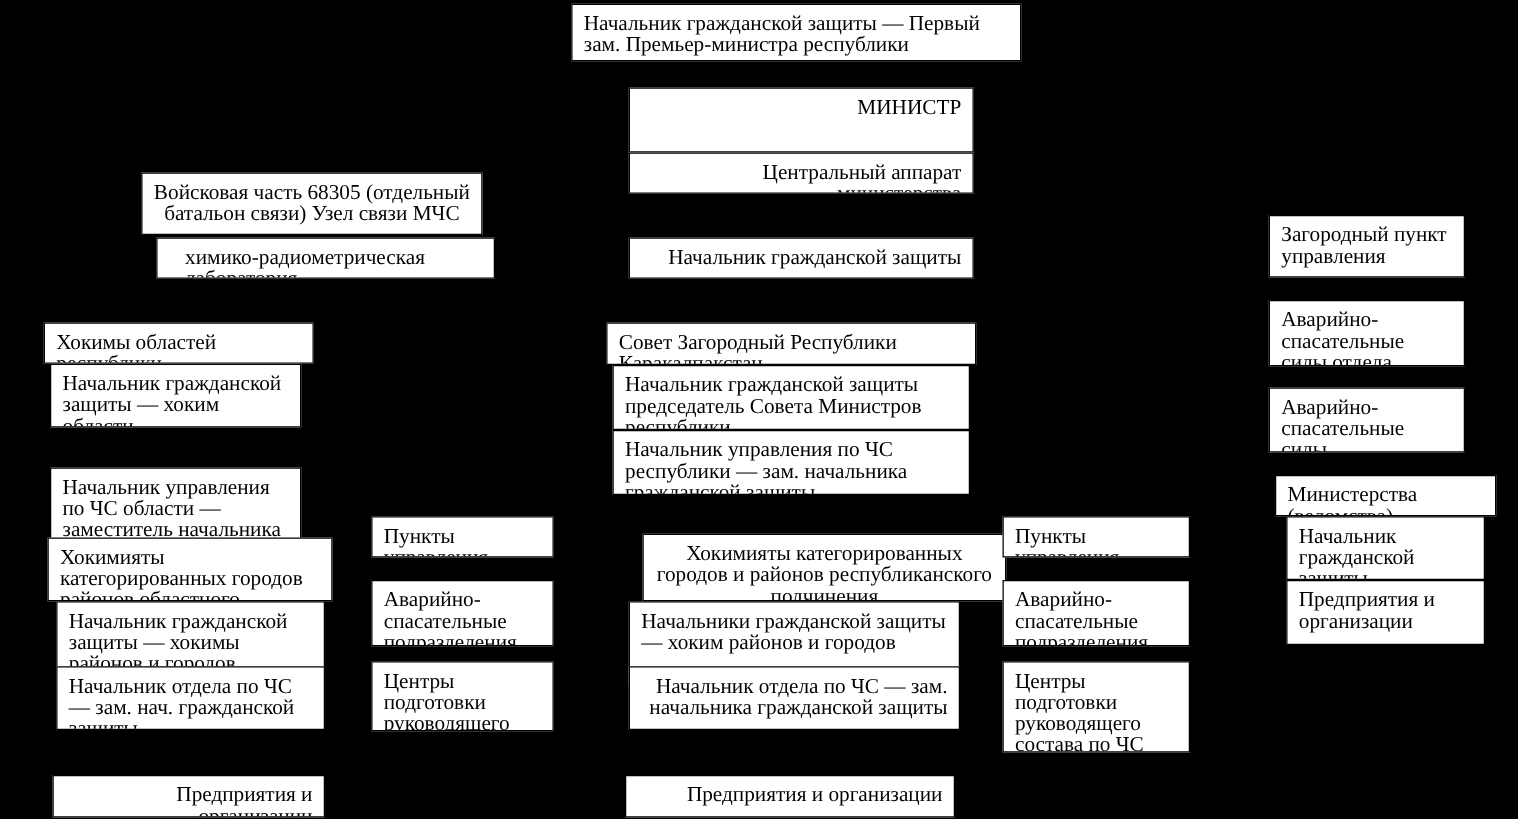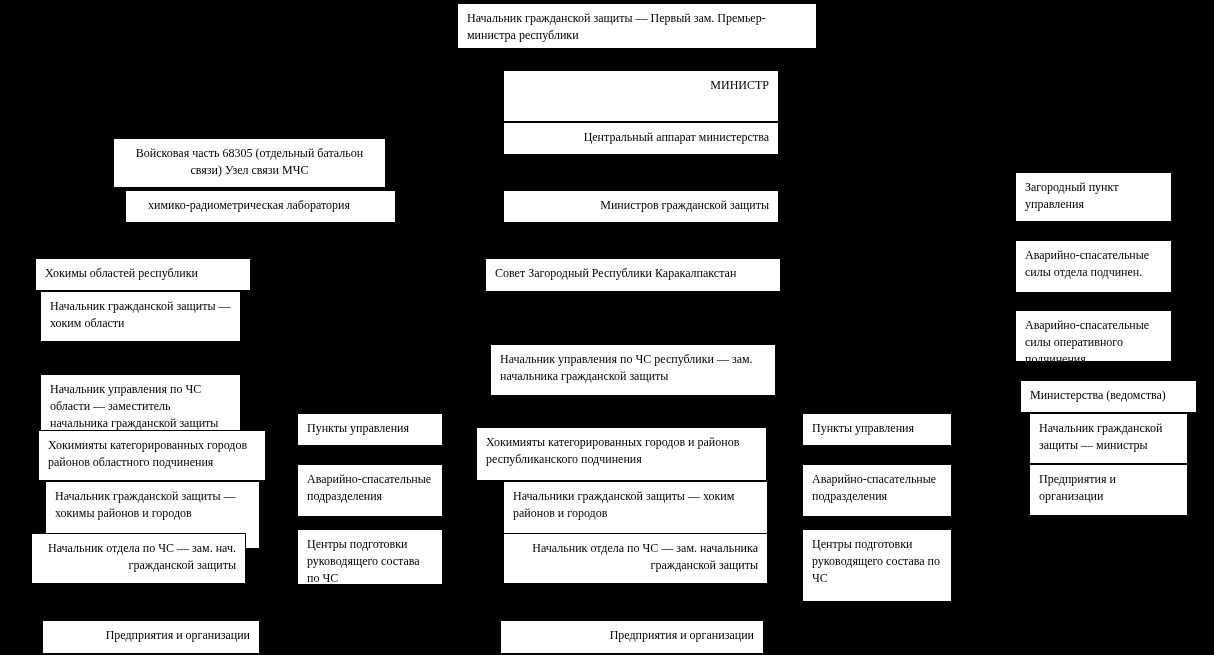"Начальник гражданской защиты — Первый" .node { font-size: 12px -> 17px }
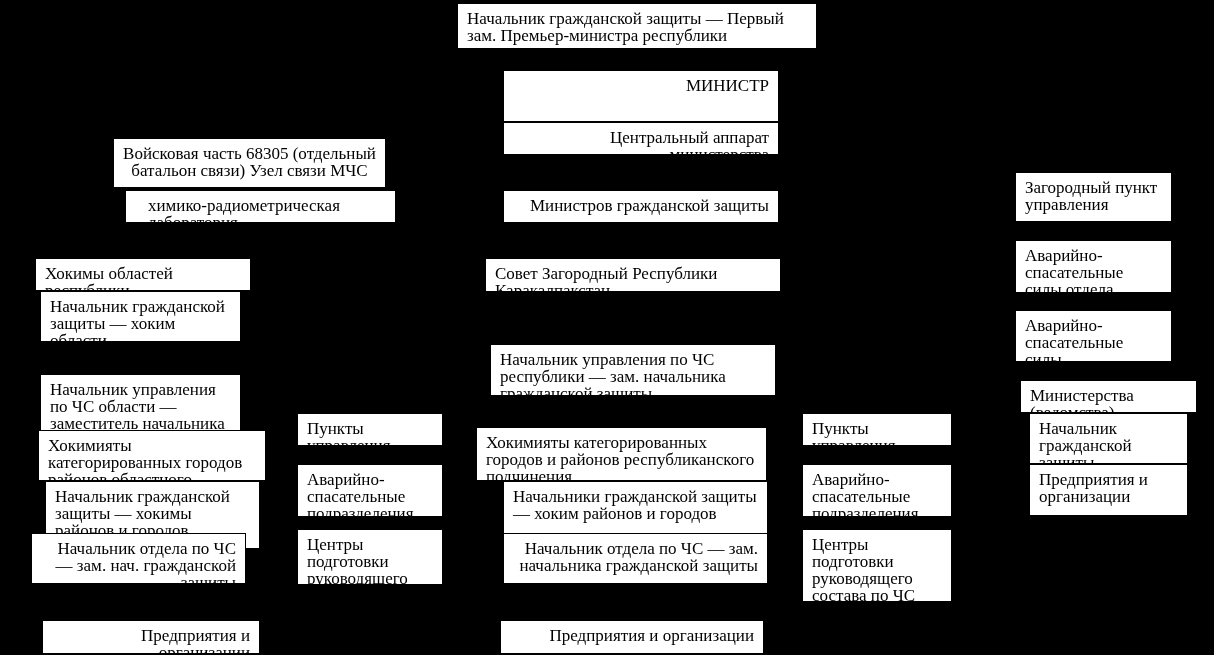"Министров гражданской защиты" span { text: Министров -> Начальник }
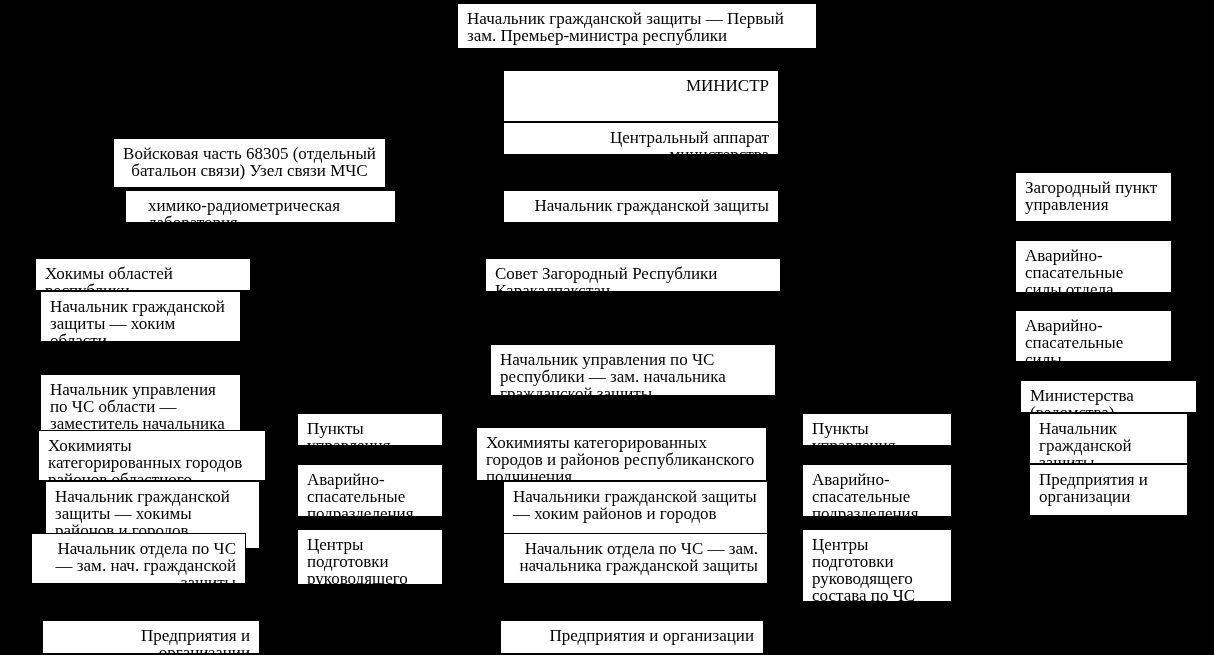"Начальник гражданской защиты председатель Совета" div.node { html: none -> <div><span>Начальник гражданской защиты председатель Совета Министров республики</span></div> }
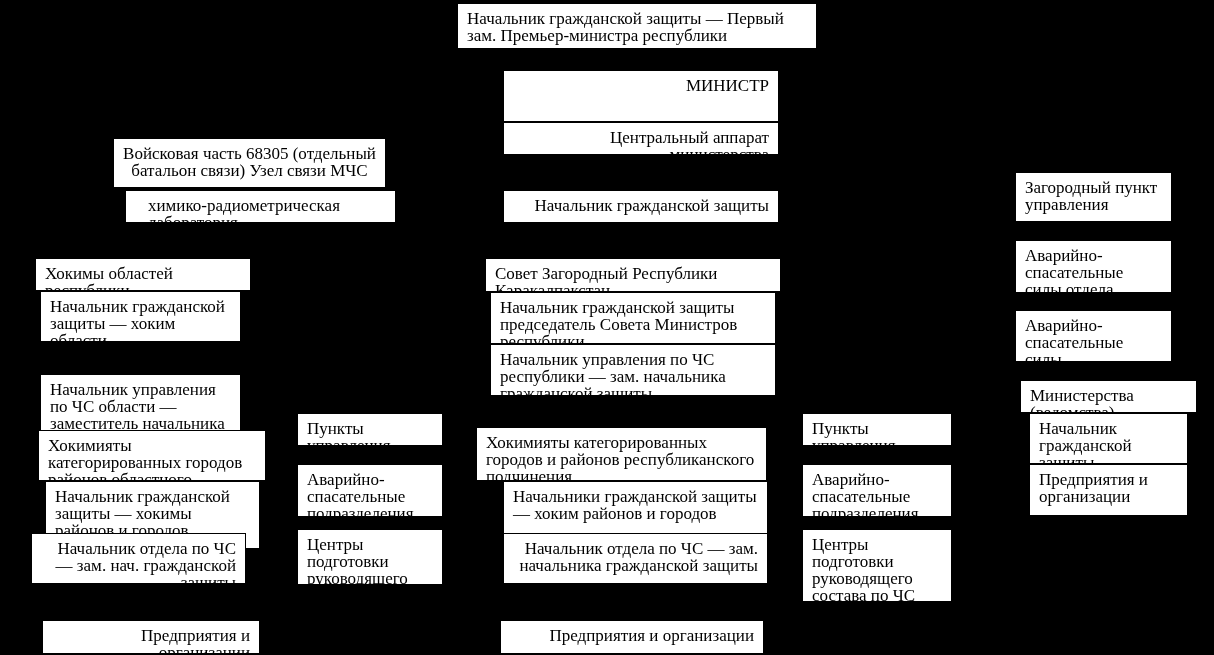"Хокимияты категорированных городов и" div.node { left: 476px -> 514px; text-align: none -> center }
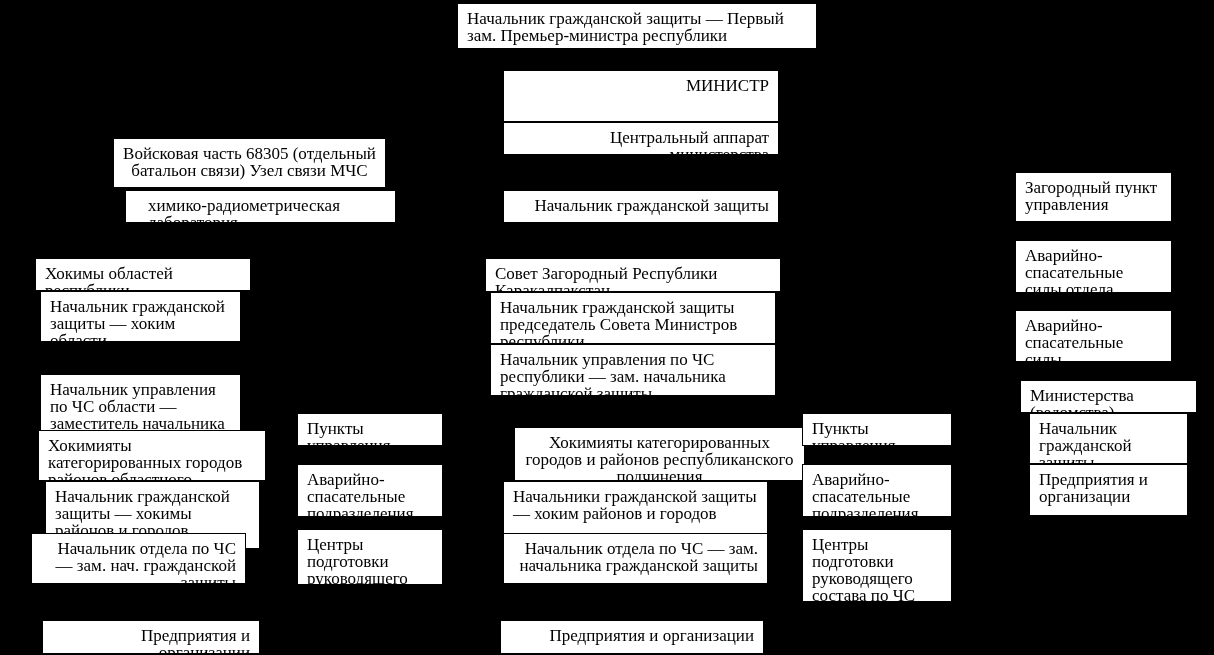"Начальник отдела по ЧС — зам. нач." div.node { left: 31px -> 45px; text-align: right -> none }
